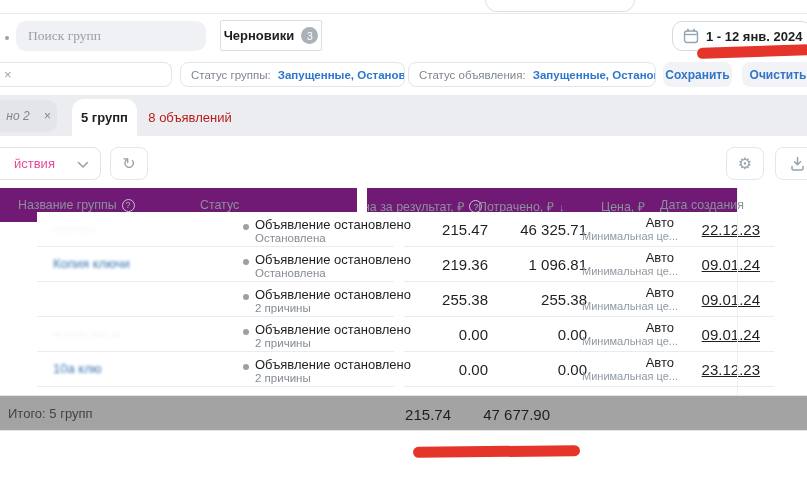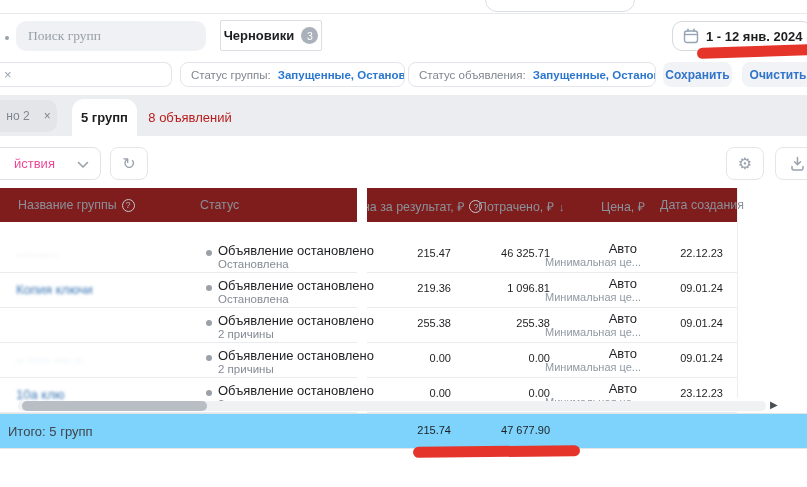"но 2" .tabchip { font-style: none -> italic }
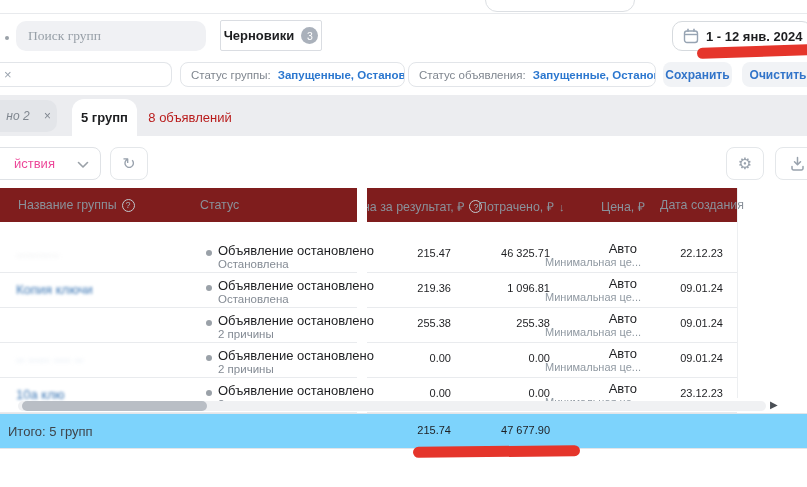"Название группы" .thead { background: #7f1d1d -> #701a75 }
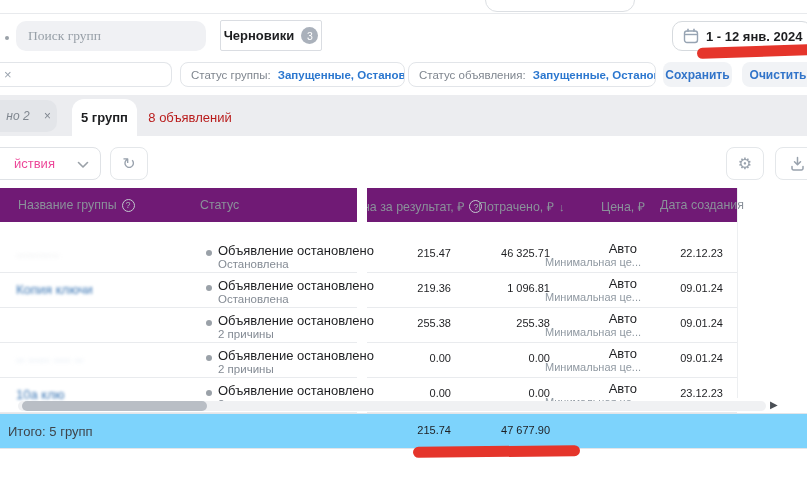"Объявление остановлено" .tbody { padding-left: none -> 37px; top: 238px -> 212px }
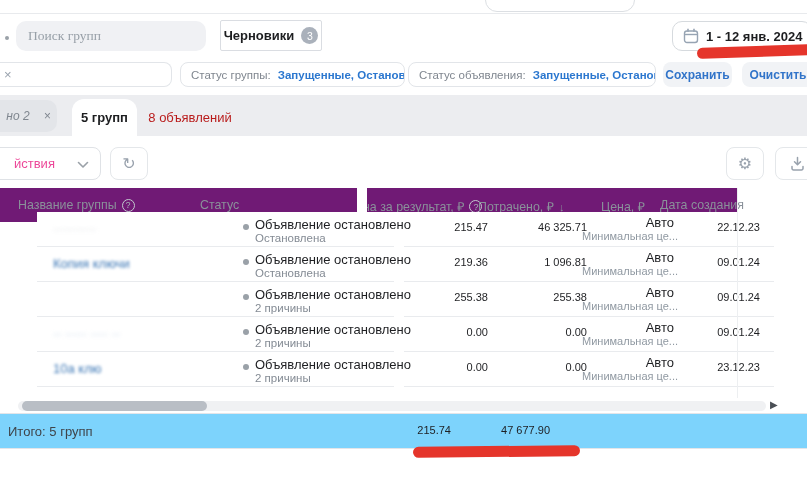"215.47" .num { font-size: 11px -> 15px }
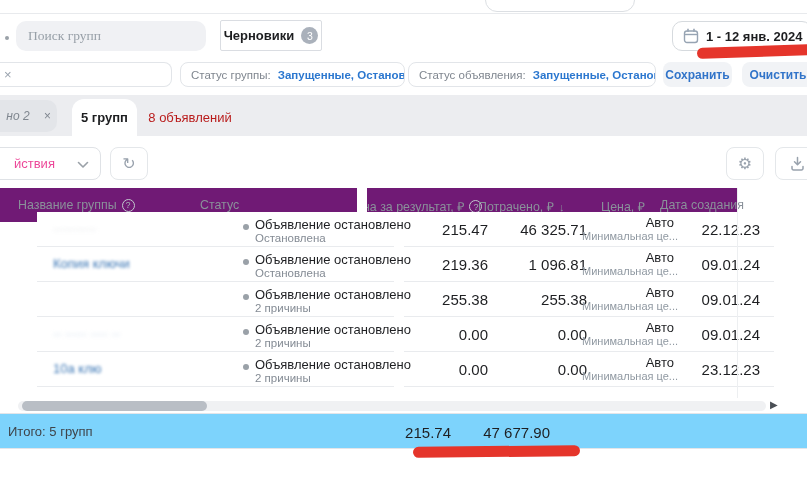"22.12.23" .c-date { text-decoration: none -> underline }
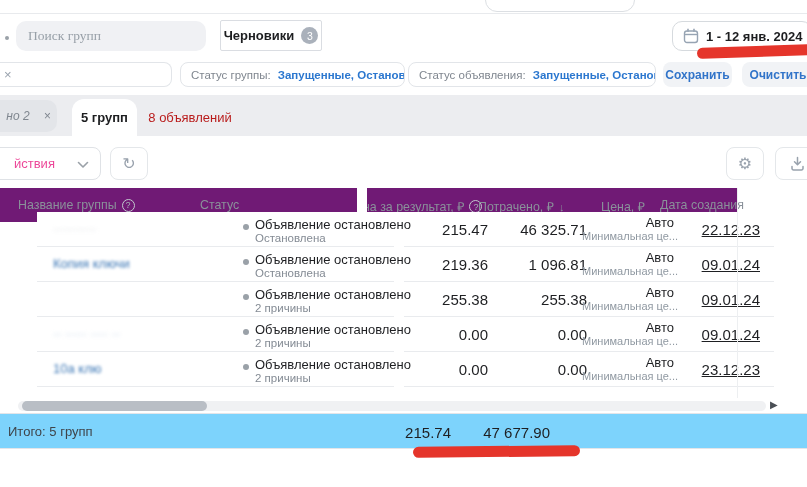"Итого: 5 групп" .totals { background: #7dd3fc -> #a3a3a3; top: 413px -> 395px }
